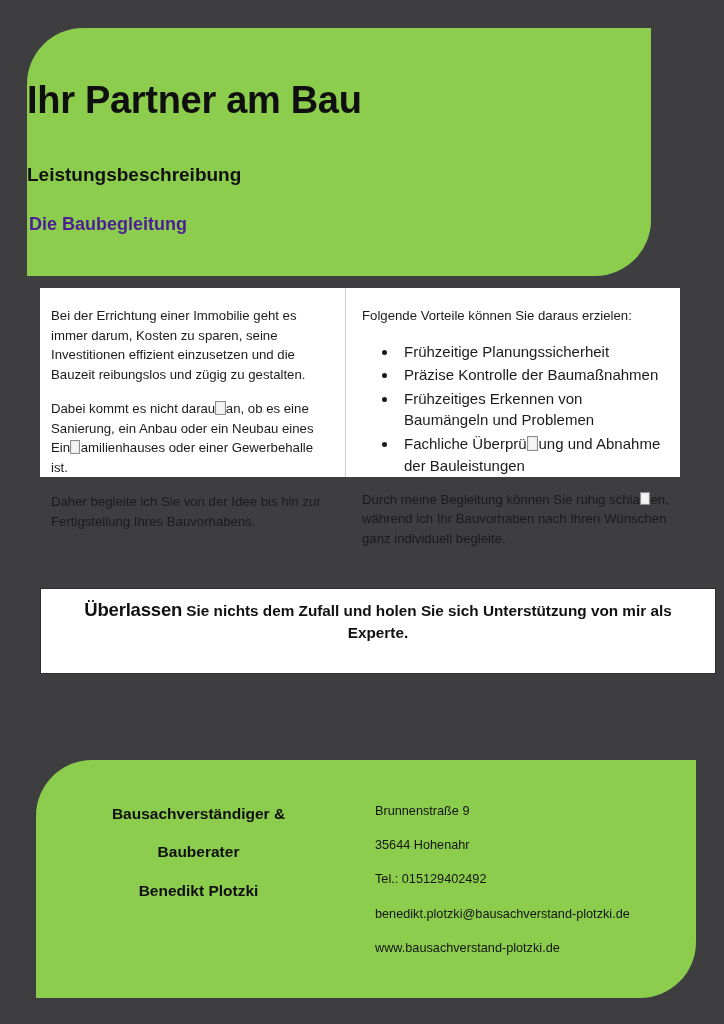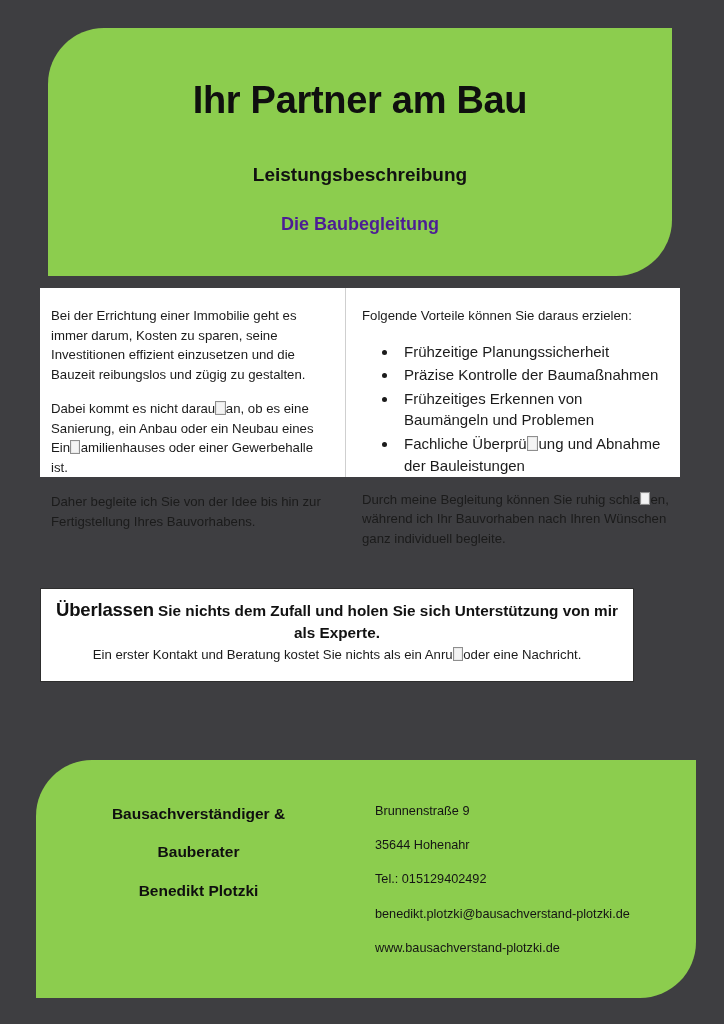"Ihr Partner am Bau" .header-panel { left: 48px -> 27px; text-align: center -> left }
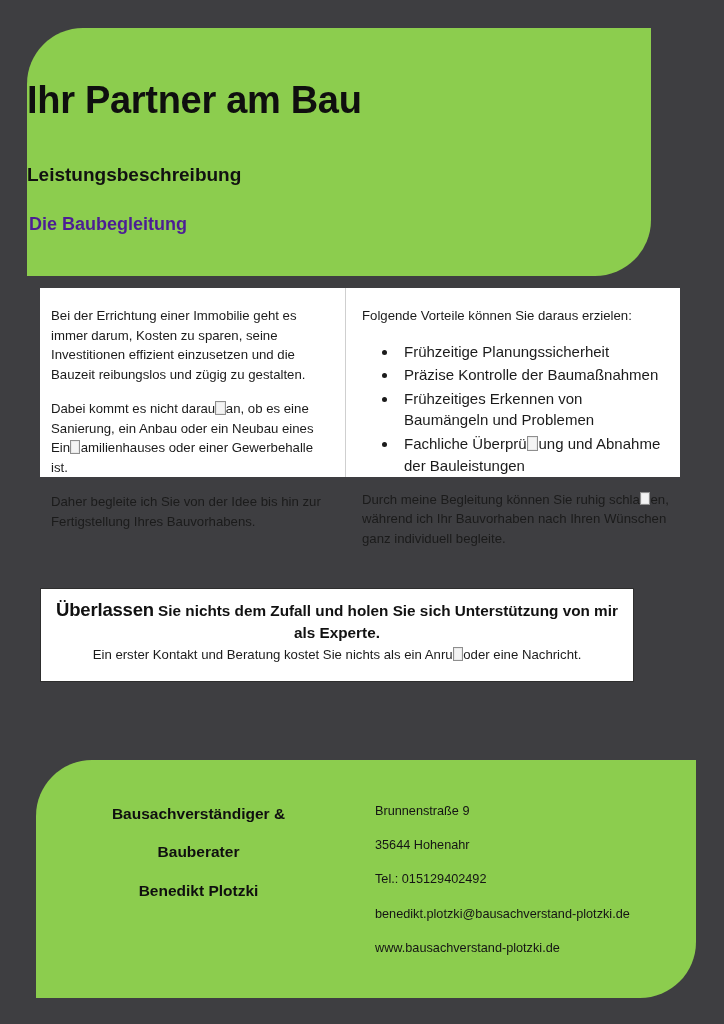"Überlassen Sie nichts dem Zufall" .callout { padding: 9px 14px 18px 14px -> 9px 14px 27px 14px; width: 594px -> 676px }
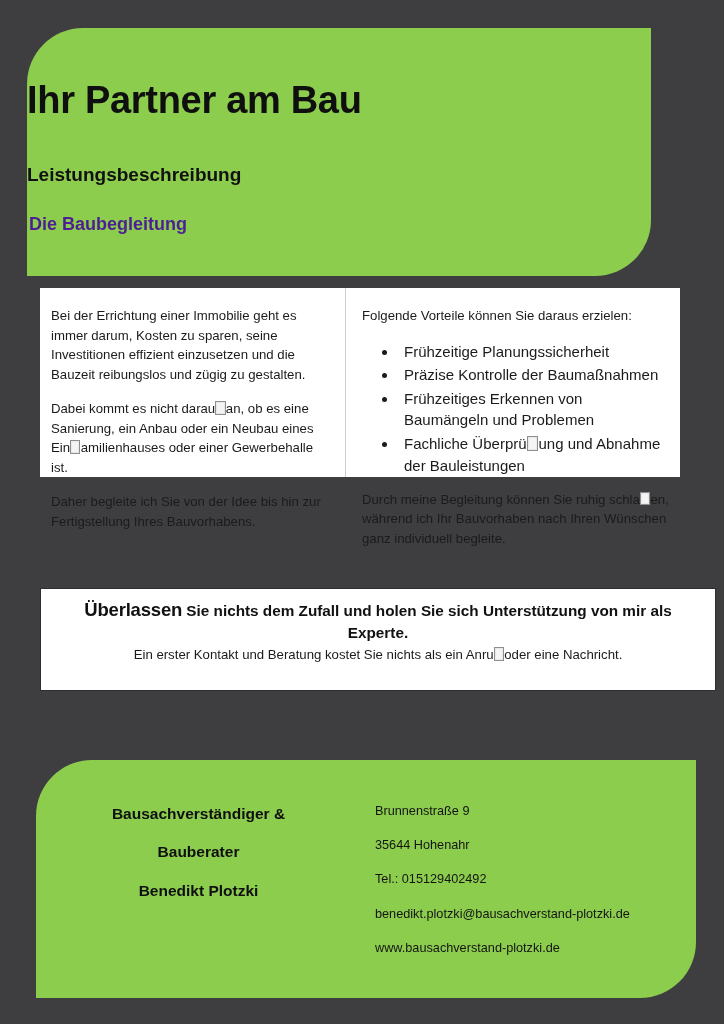"Ein erster Kontakt und Beratung" p.callout-sub { html: <p><span>Ein erster Kontakt und Beratung kostet Sie nichts als ein Anru</span><span></span><span>oder eine Nachricht.</span></p> -> none }
